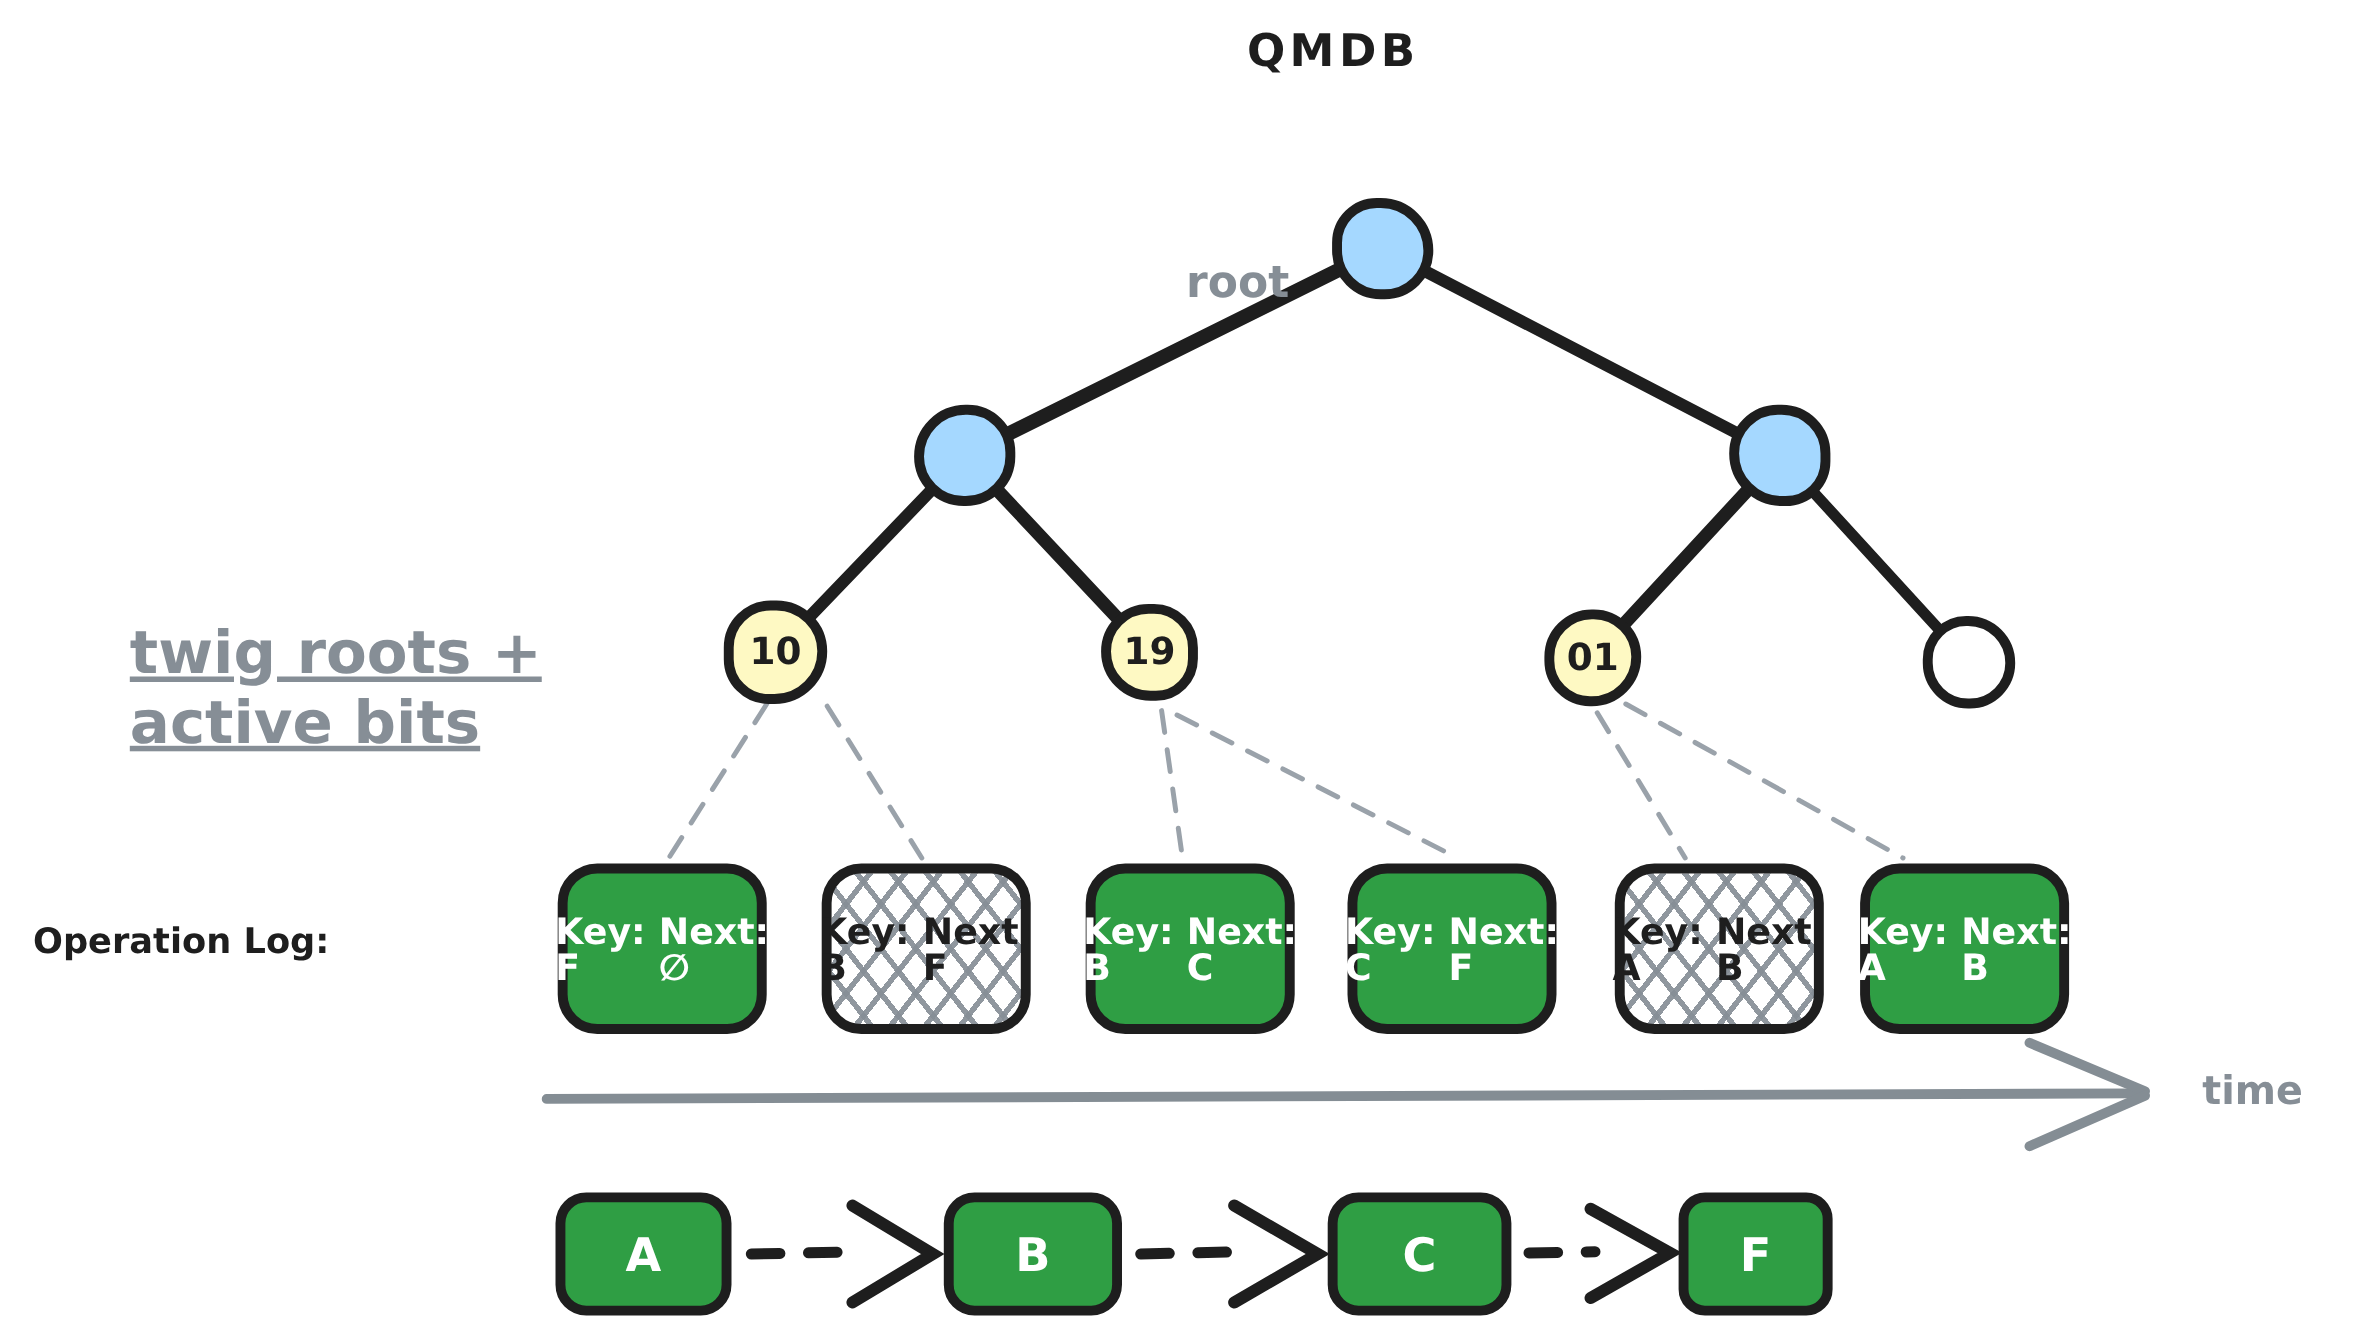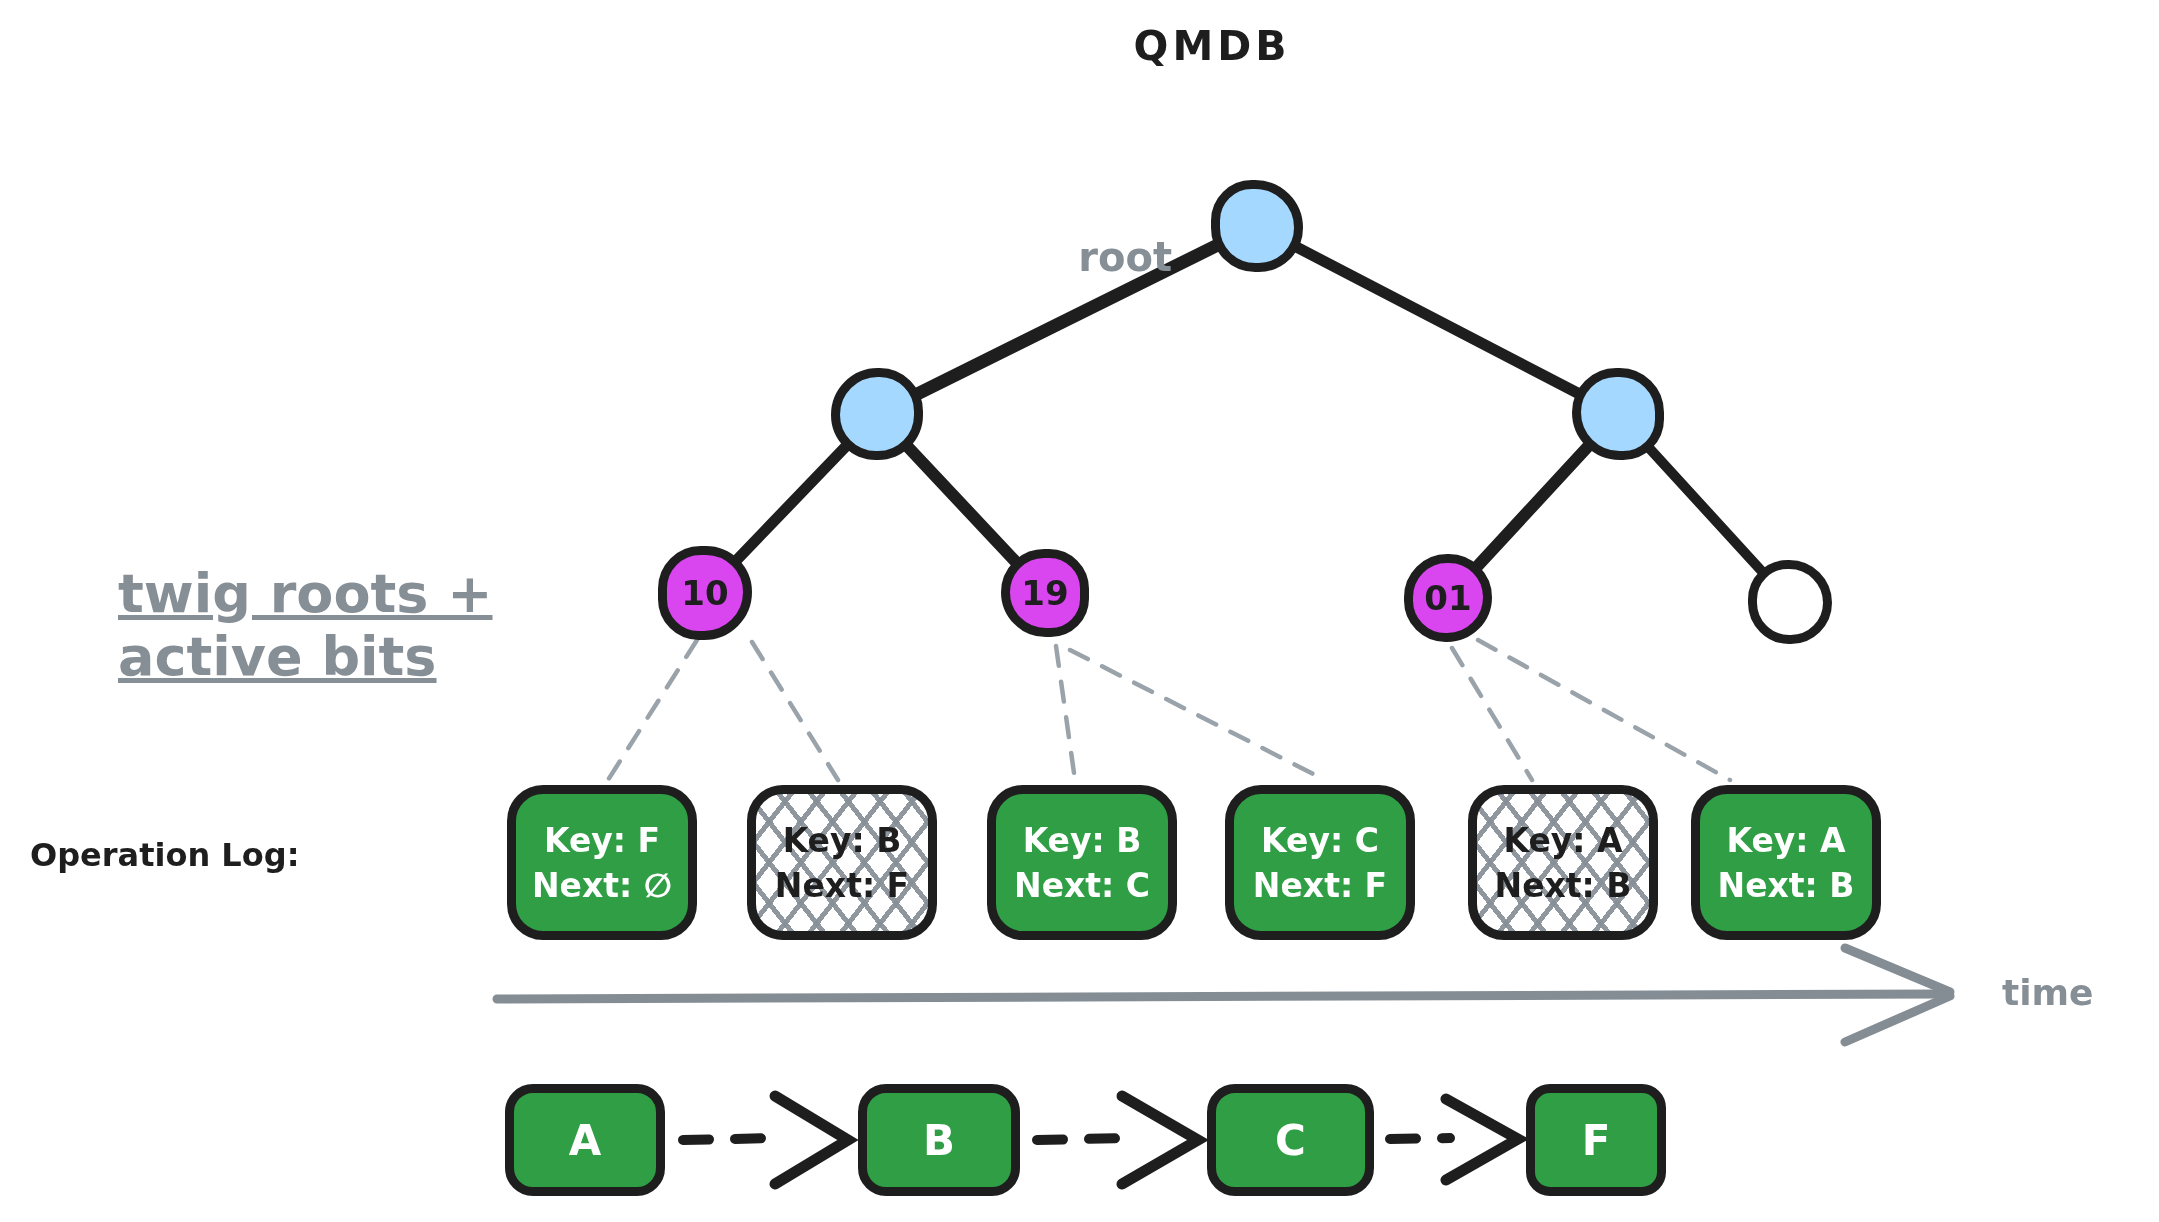"10" .node.green { background: #d946ef -> #fef9c3 }
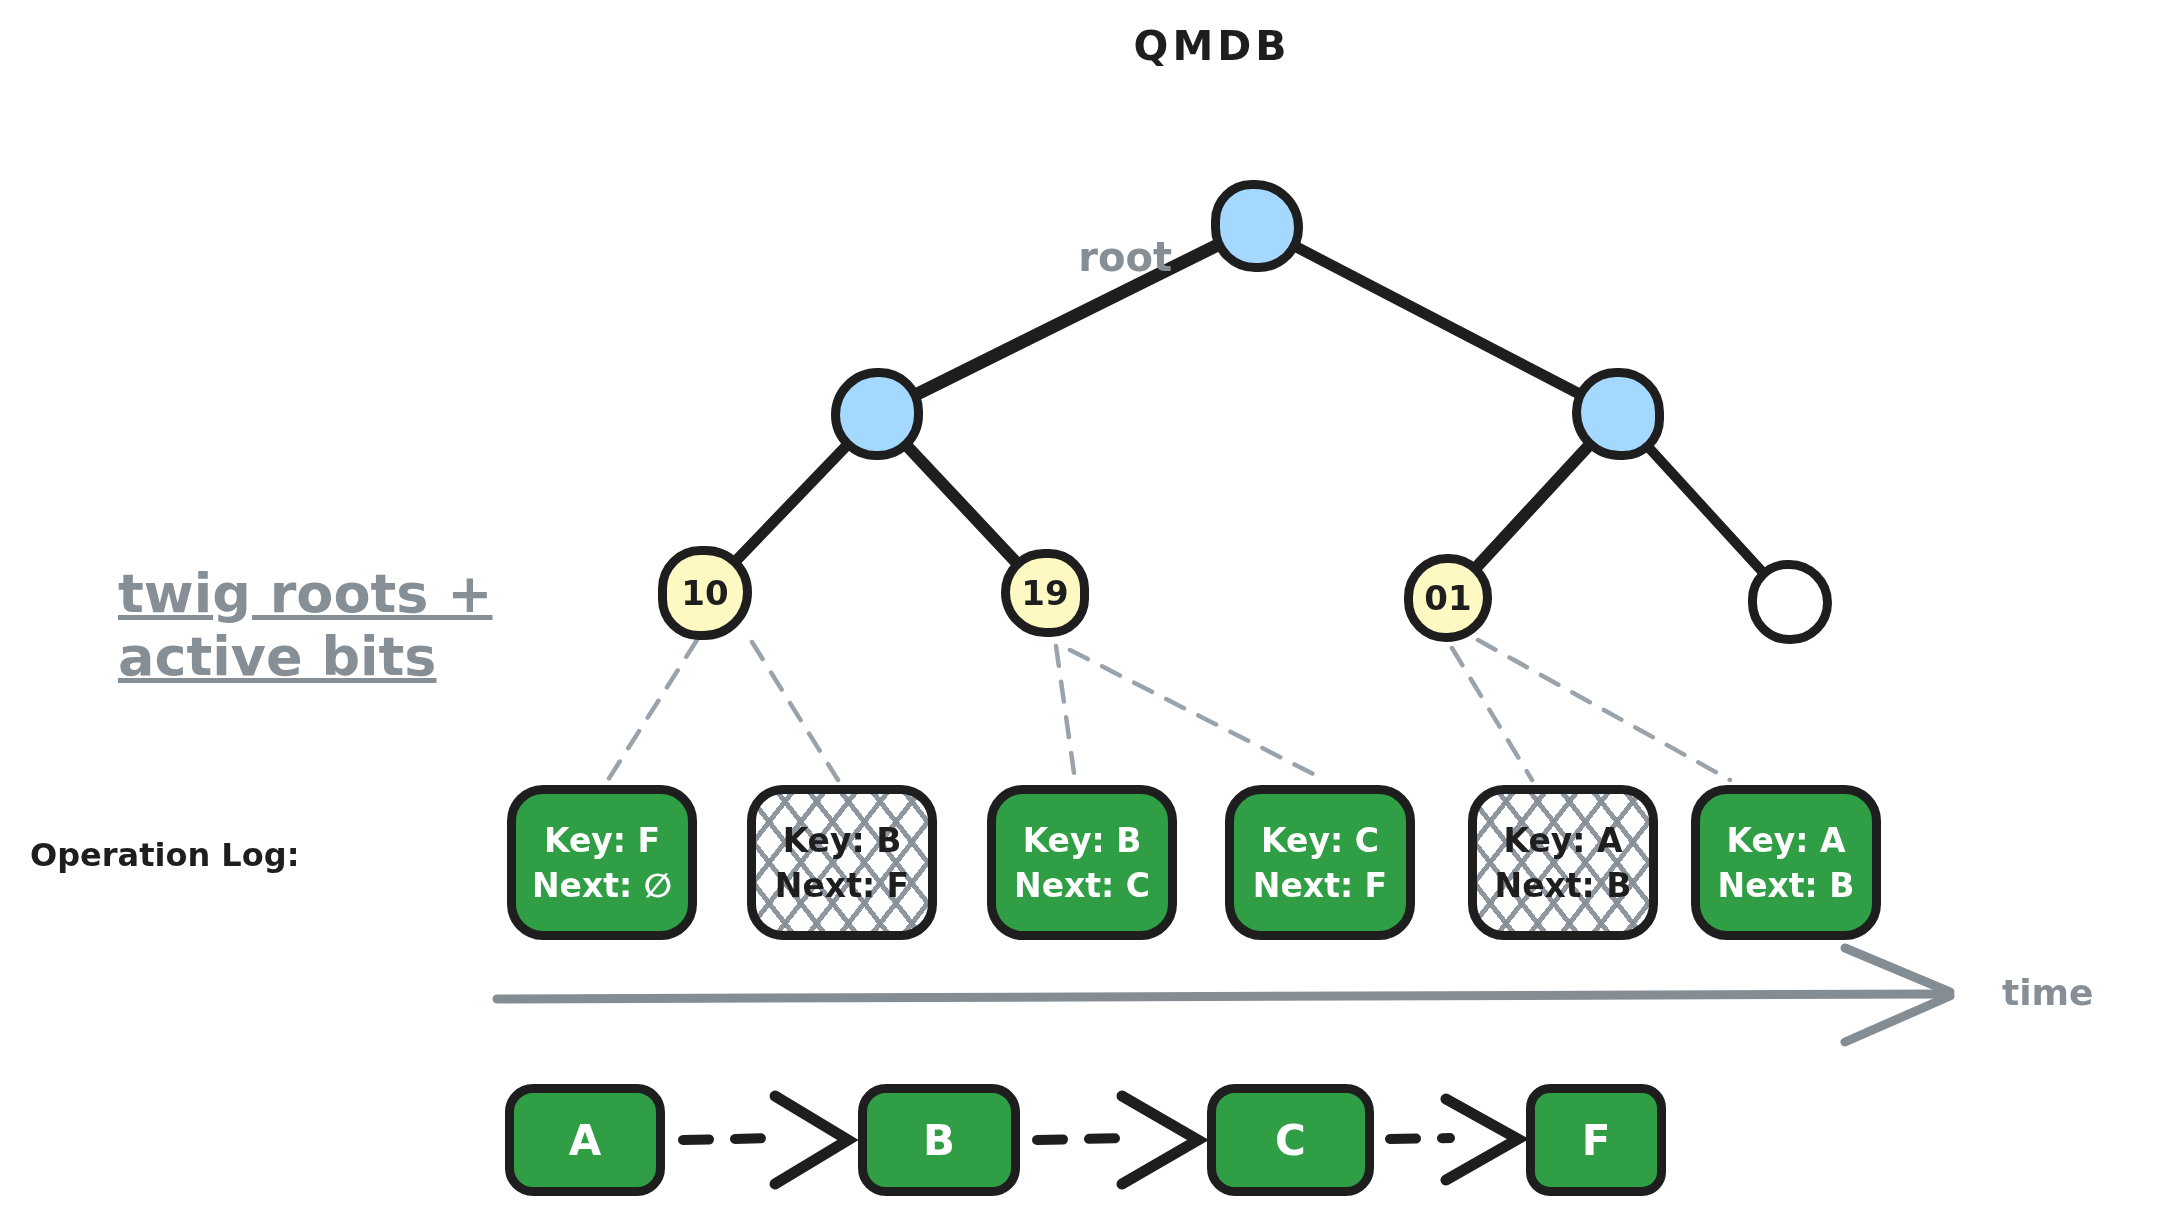"Key: F" .op-box { flex-direction: column -> row }
